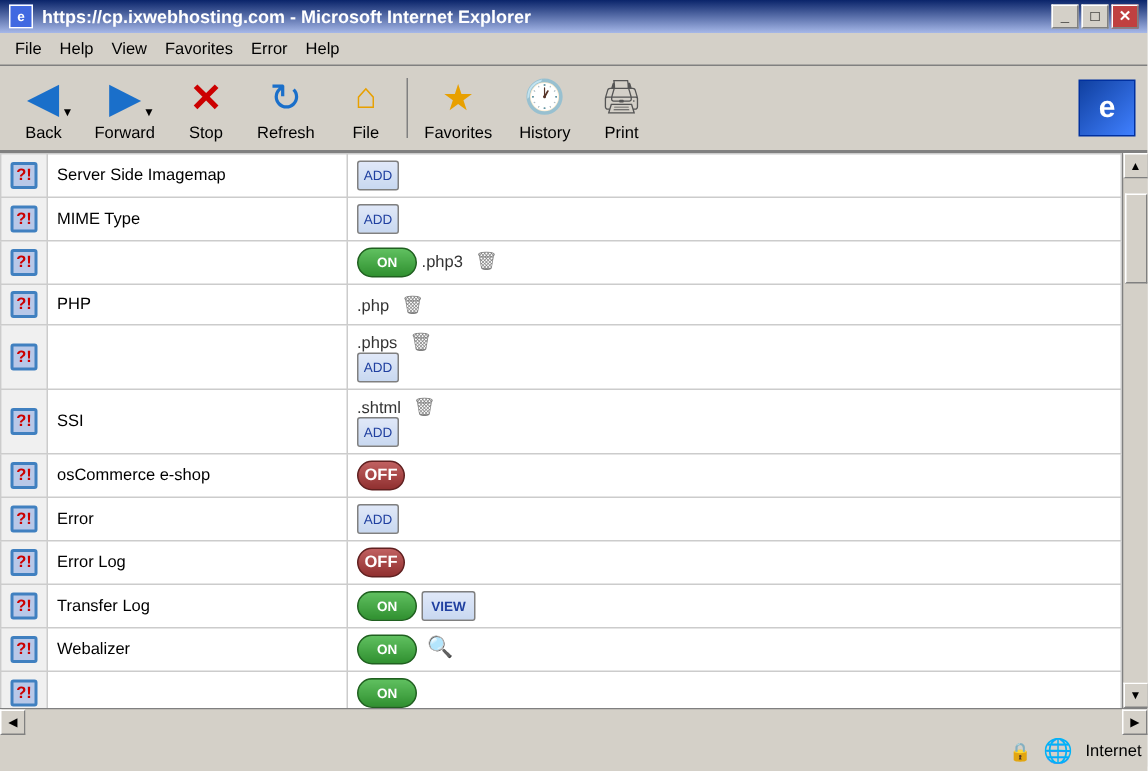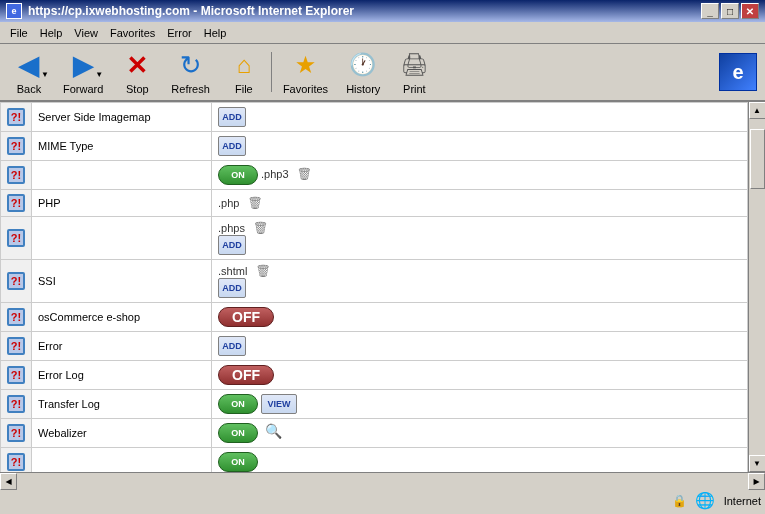"Server Side Imagemap" .col-name { width: 180px -> 200px }
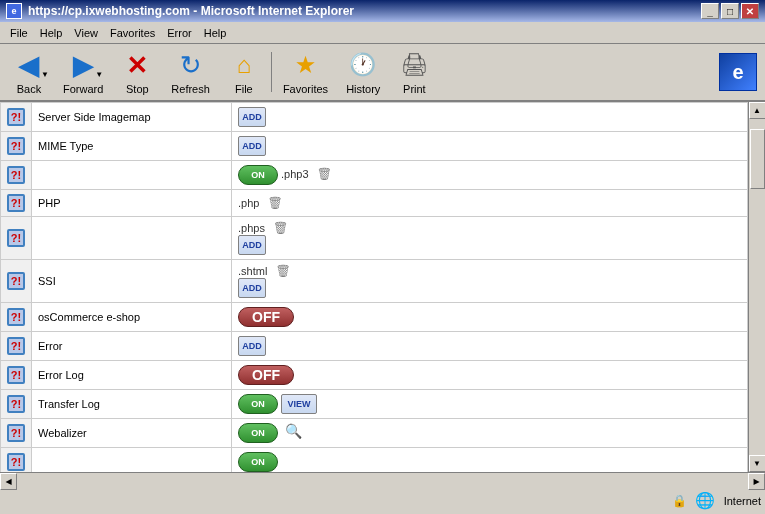"ADD" .btn-add { font-weight: bold -> normal }
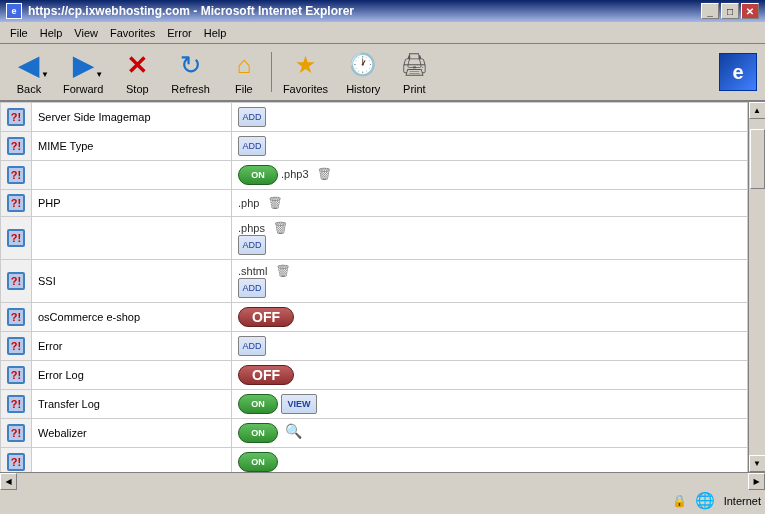"OFF" .btn-off { font-size: 14px -> 11px; width: 56px -> 32px }
